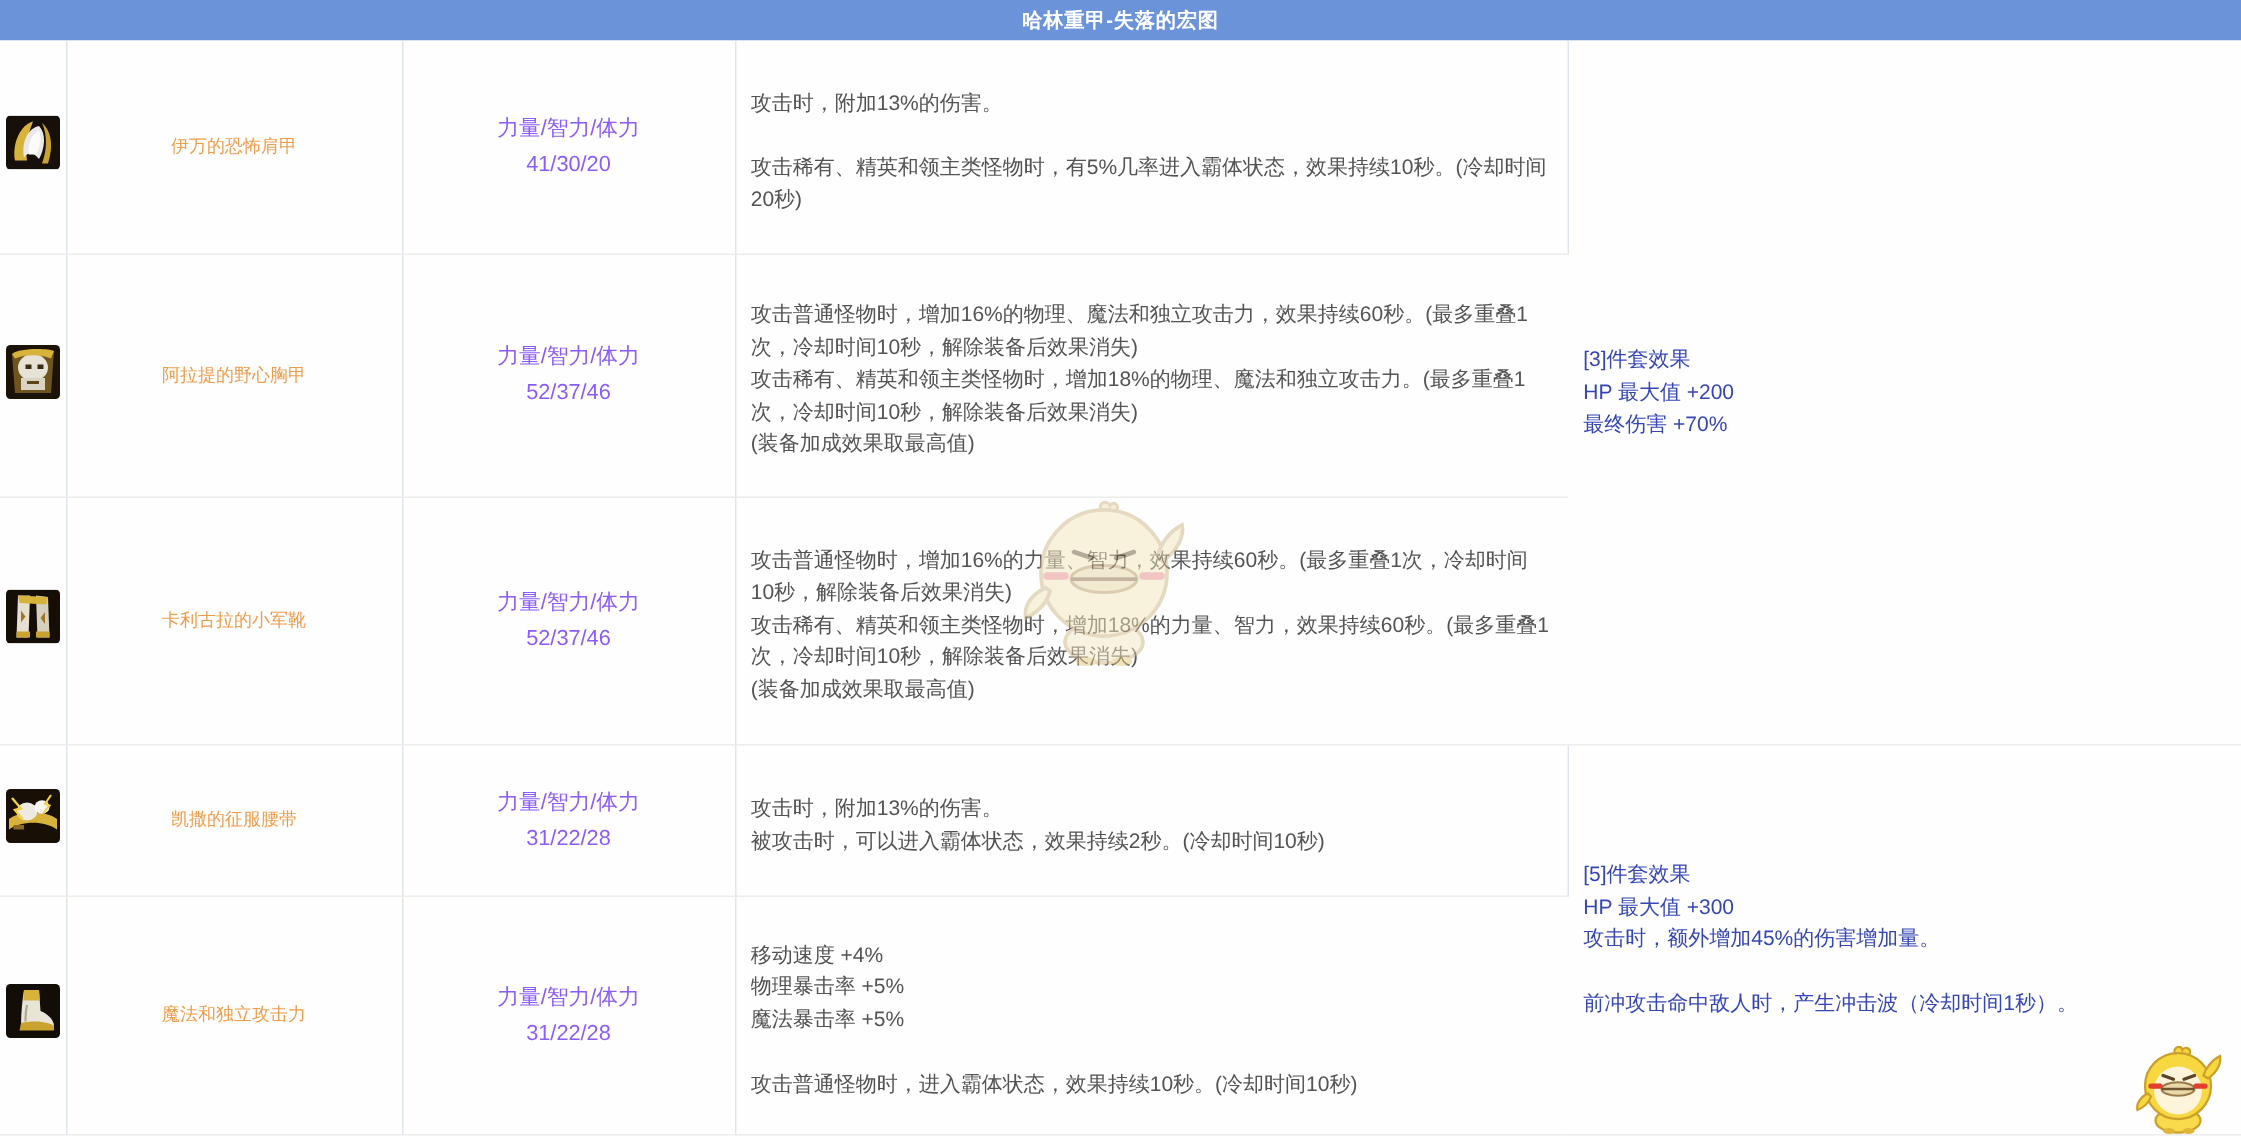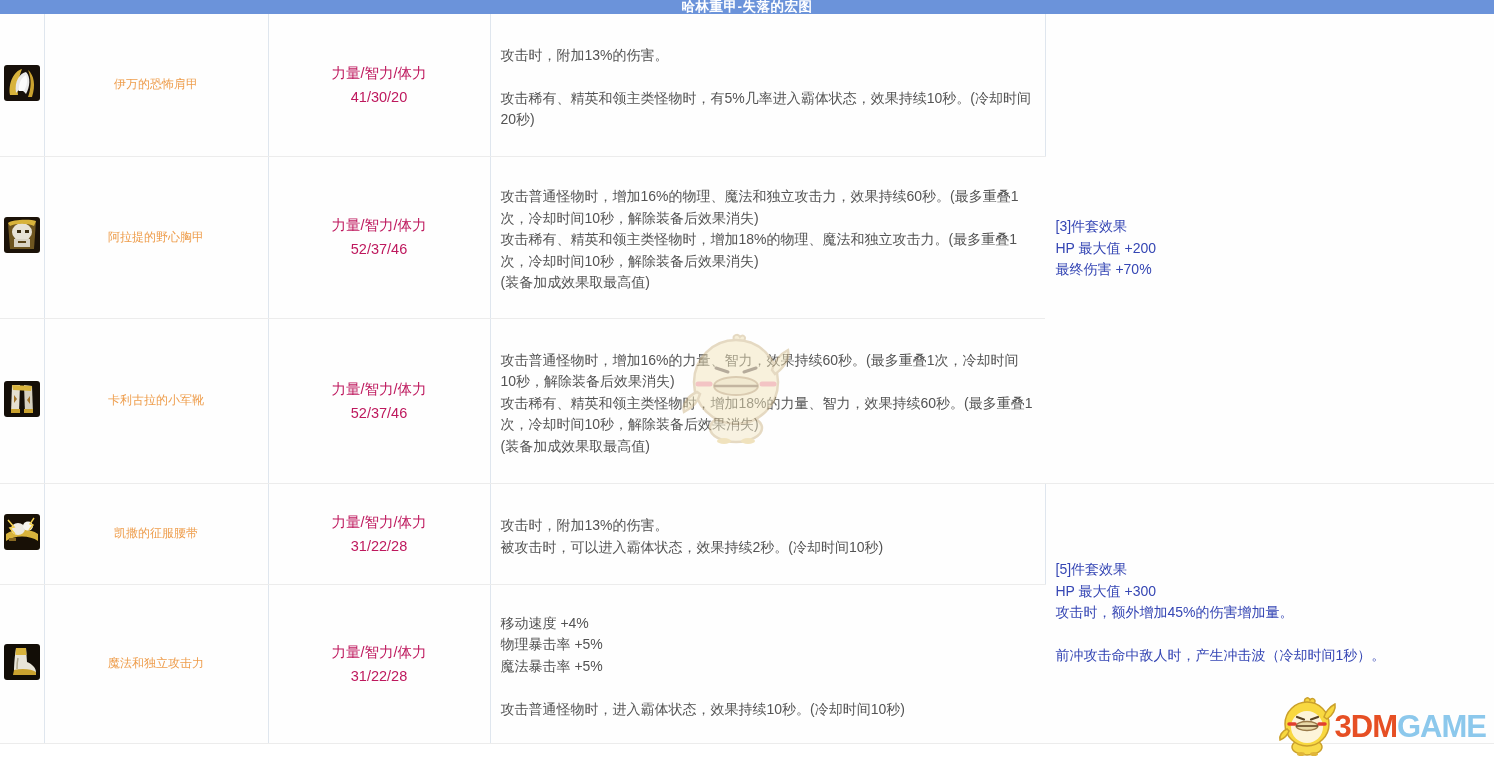"哈林重甲-失落的宏图" .title-bar { height: 14px -> 27px }
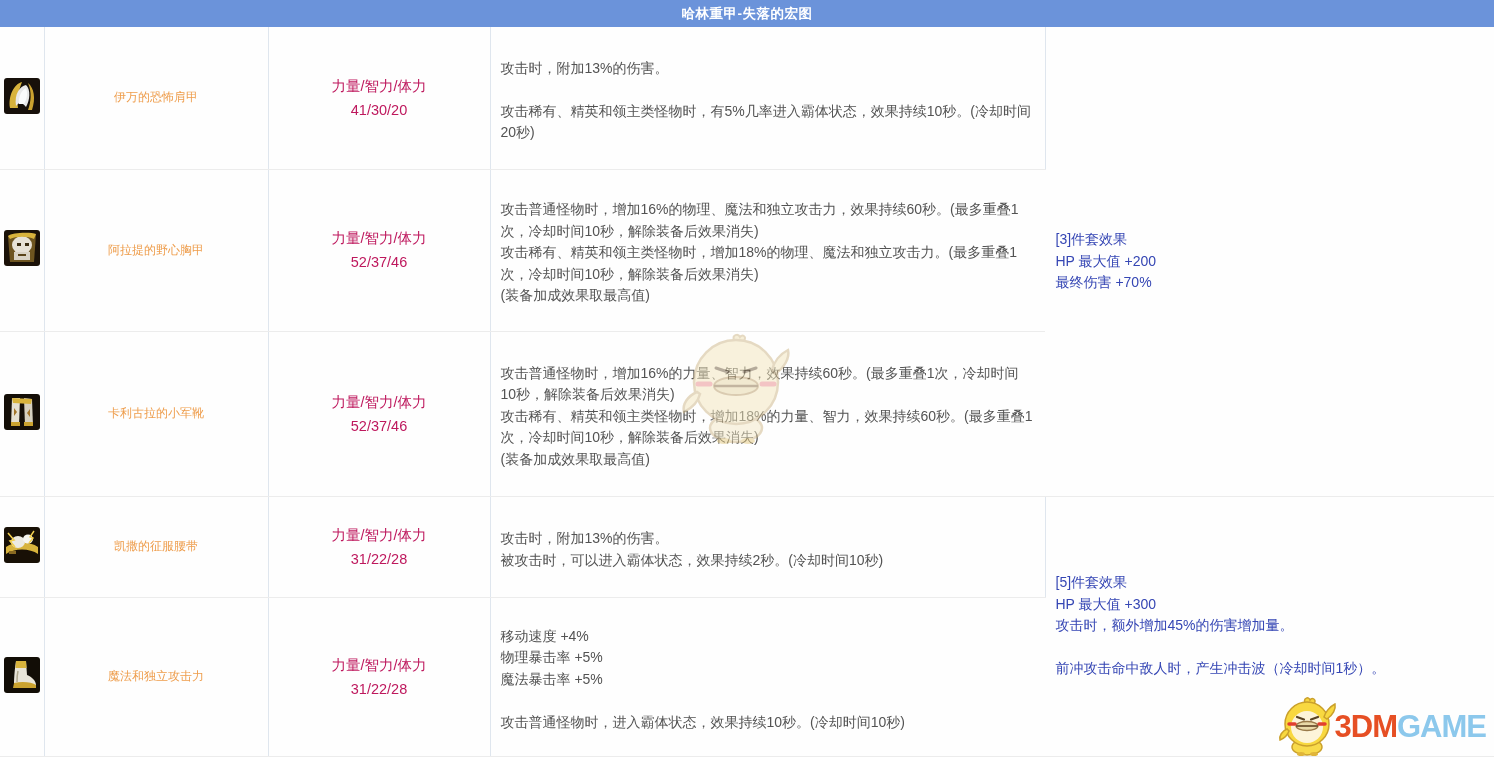"力量/智力/体力" .stats-cell { color: #be185d -> #8b5cf6 }
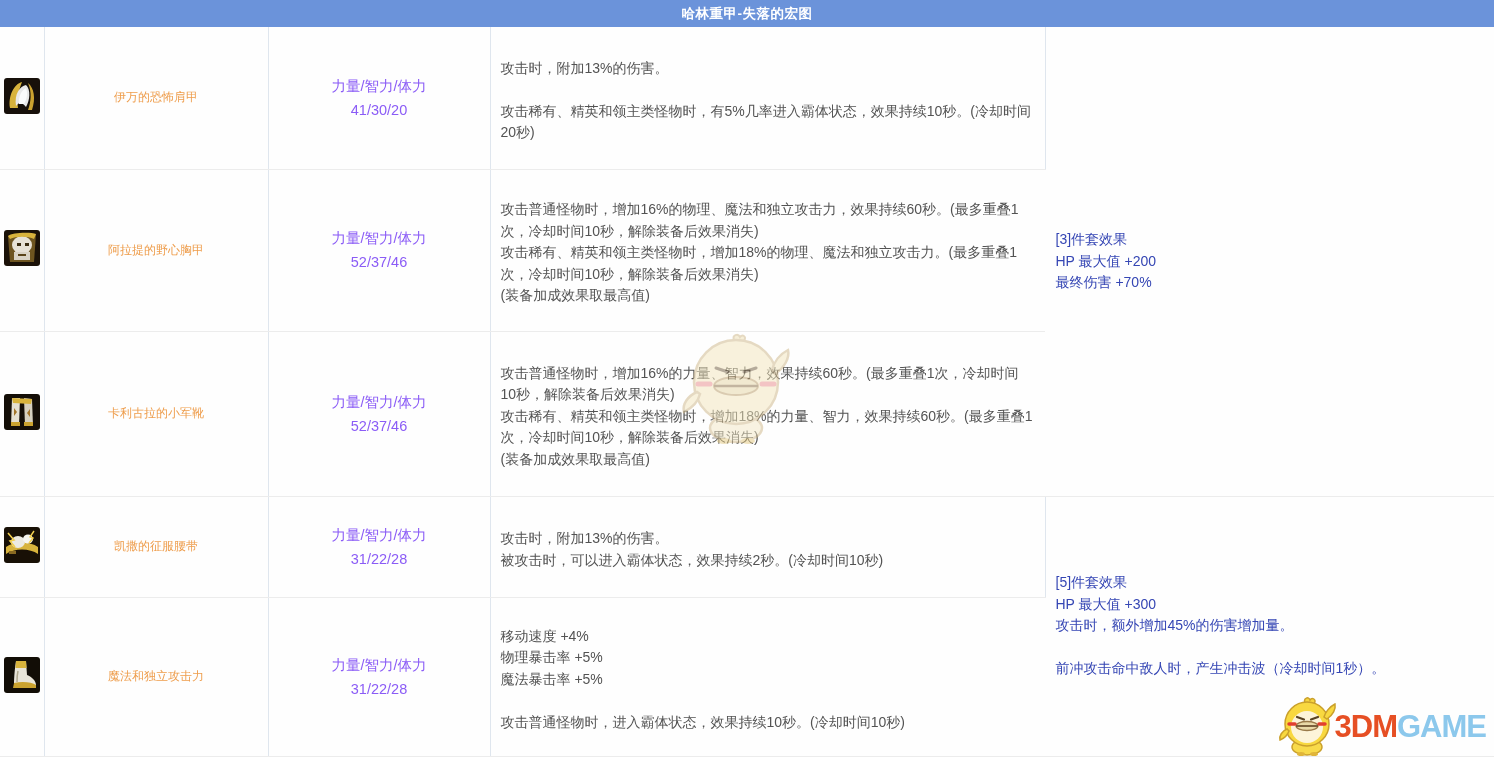"3DMGAME" span.logo-text { html: <span><span>3DM</span><span>GAME</span></span> -> none }
